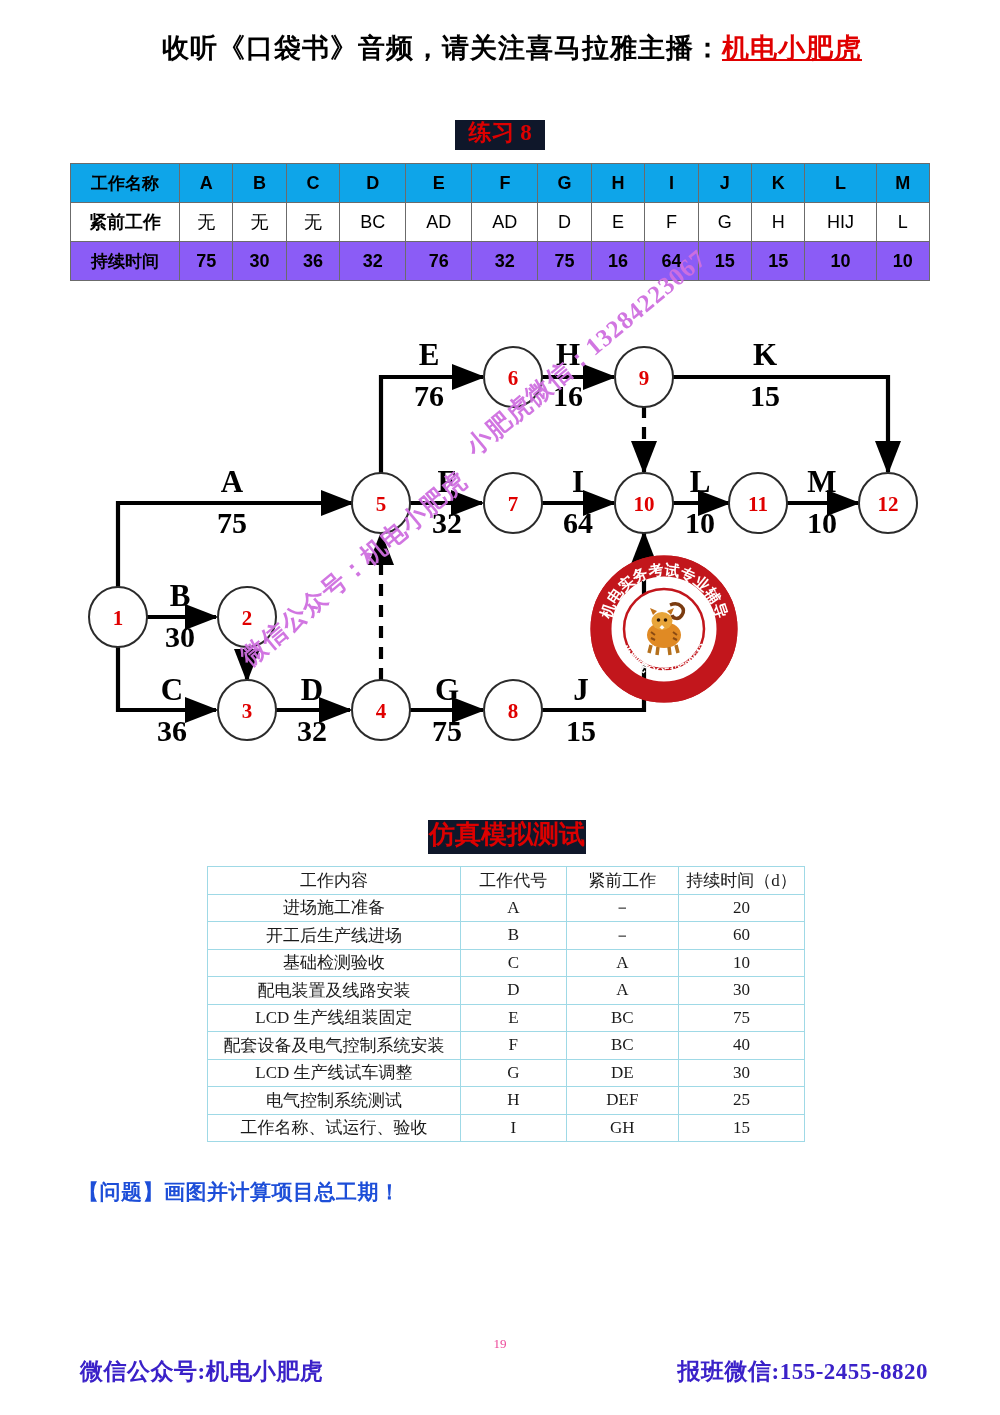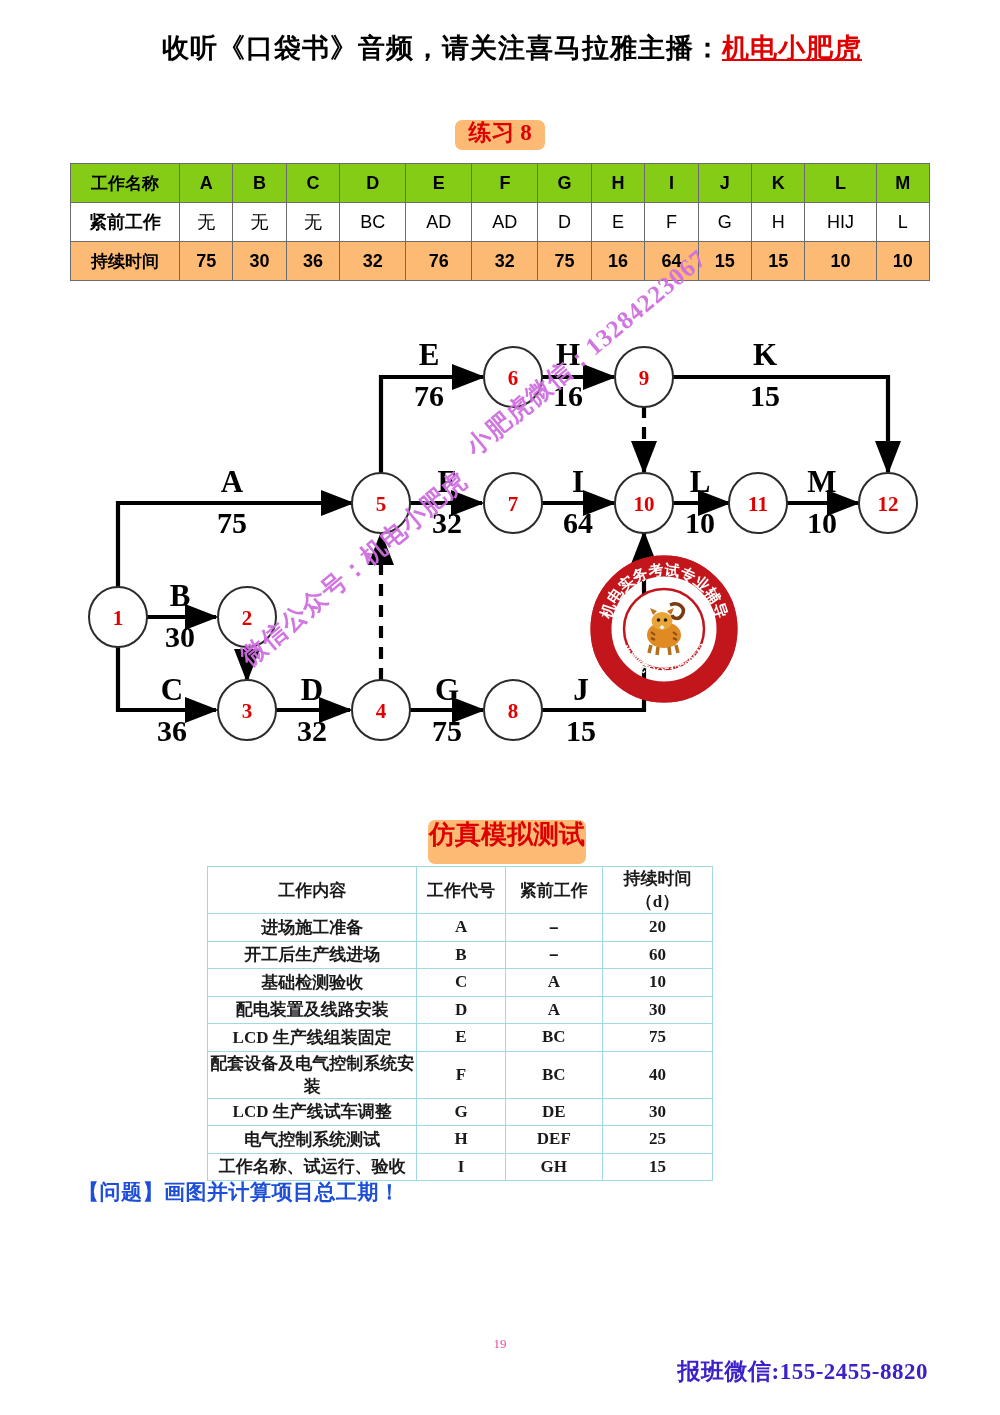"练习 8" .chip { background: #fdba74 -> #0f172a; border-radius: 7px -> none }
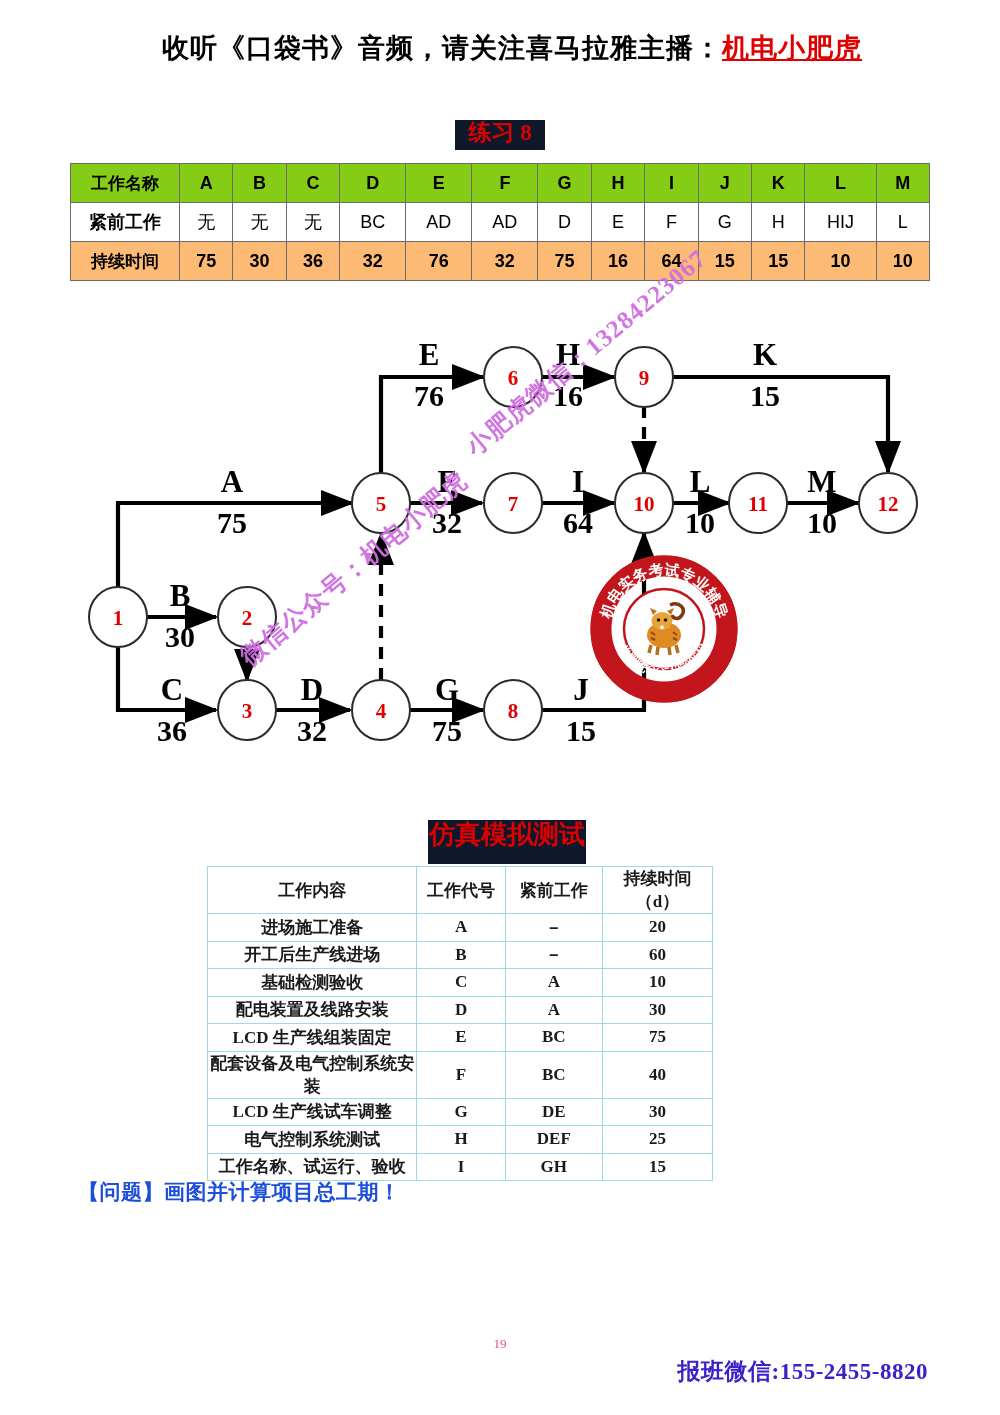"工作名称" table.tbl-top tr.r-head td { background: #84cc16 -> #0ea5e9 }
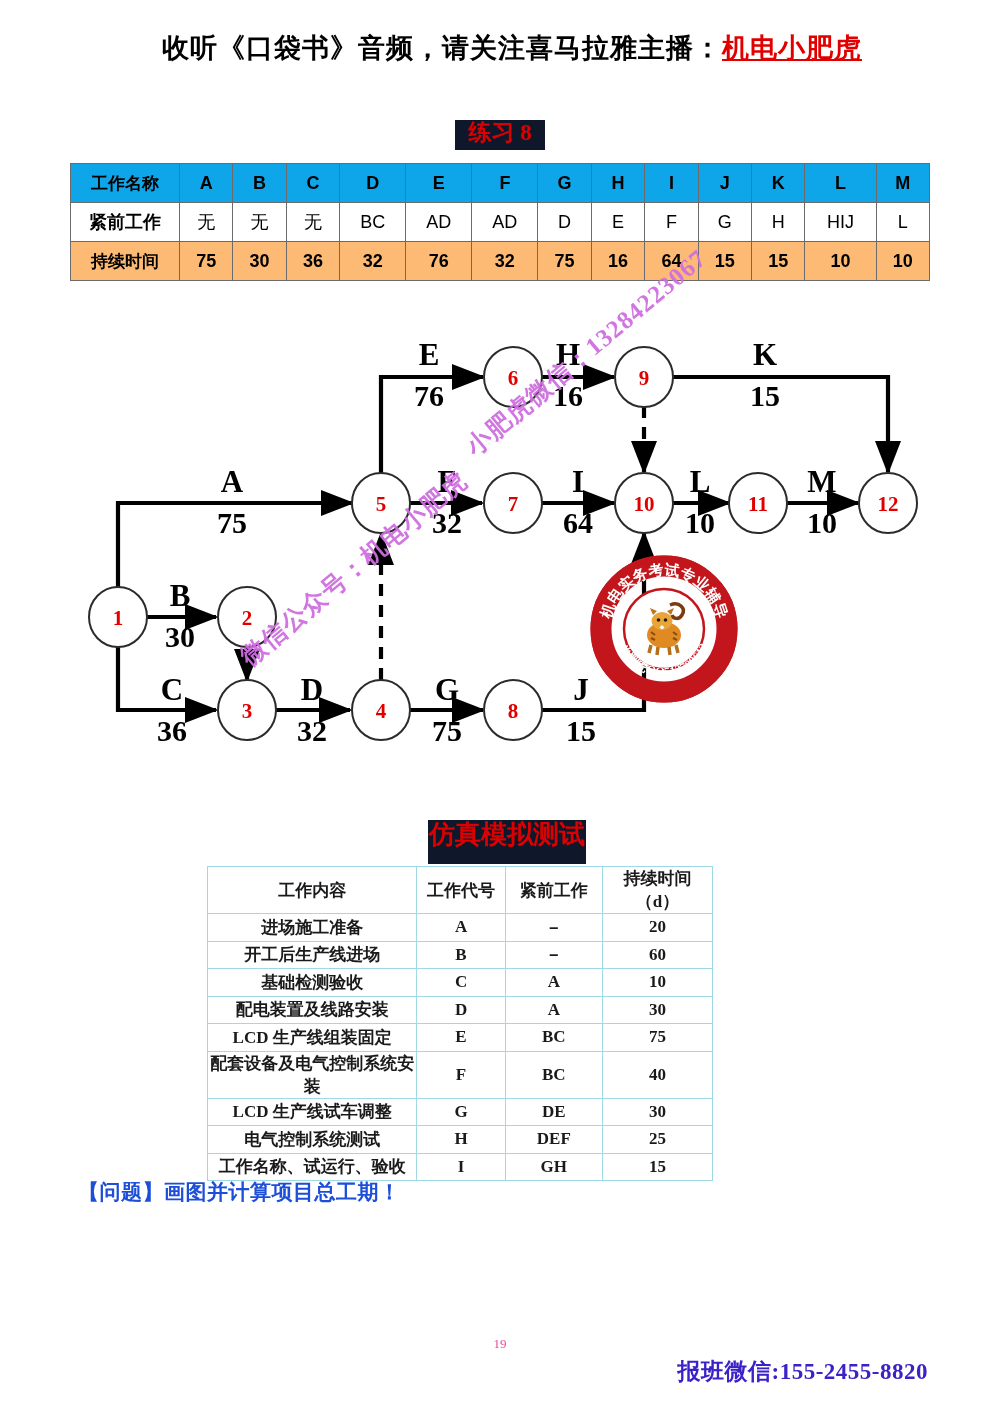"持续时间" table.tbl-top tr.r-dur td { background: #fdba74 -> #8b5cf6 }
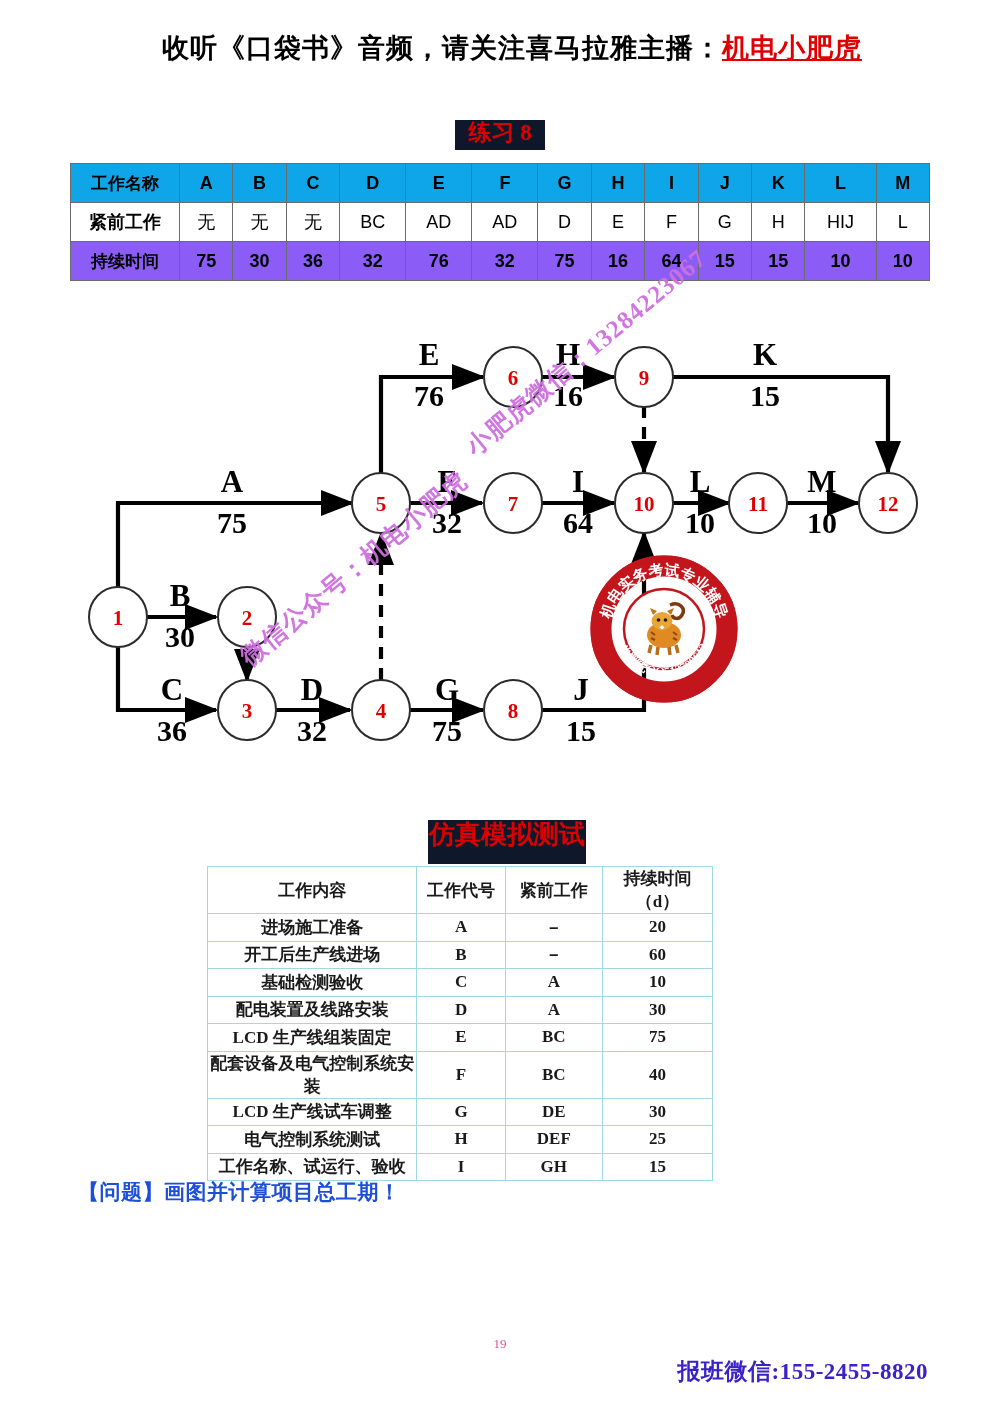"仿真模拟测试" #chip-sim { height: 44px -> 34px }
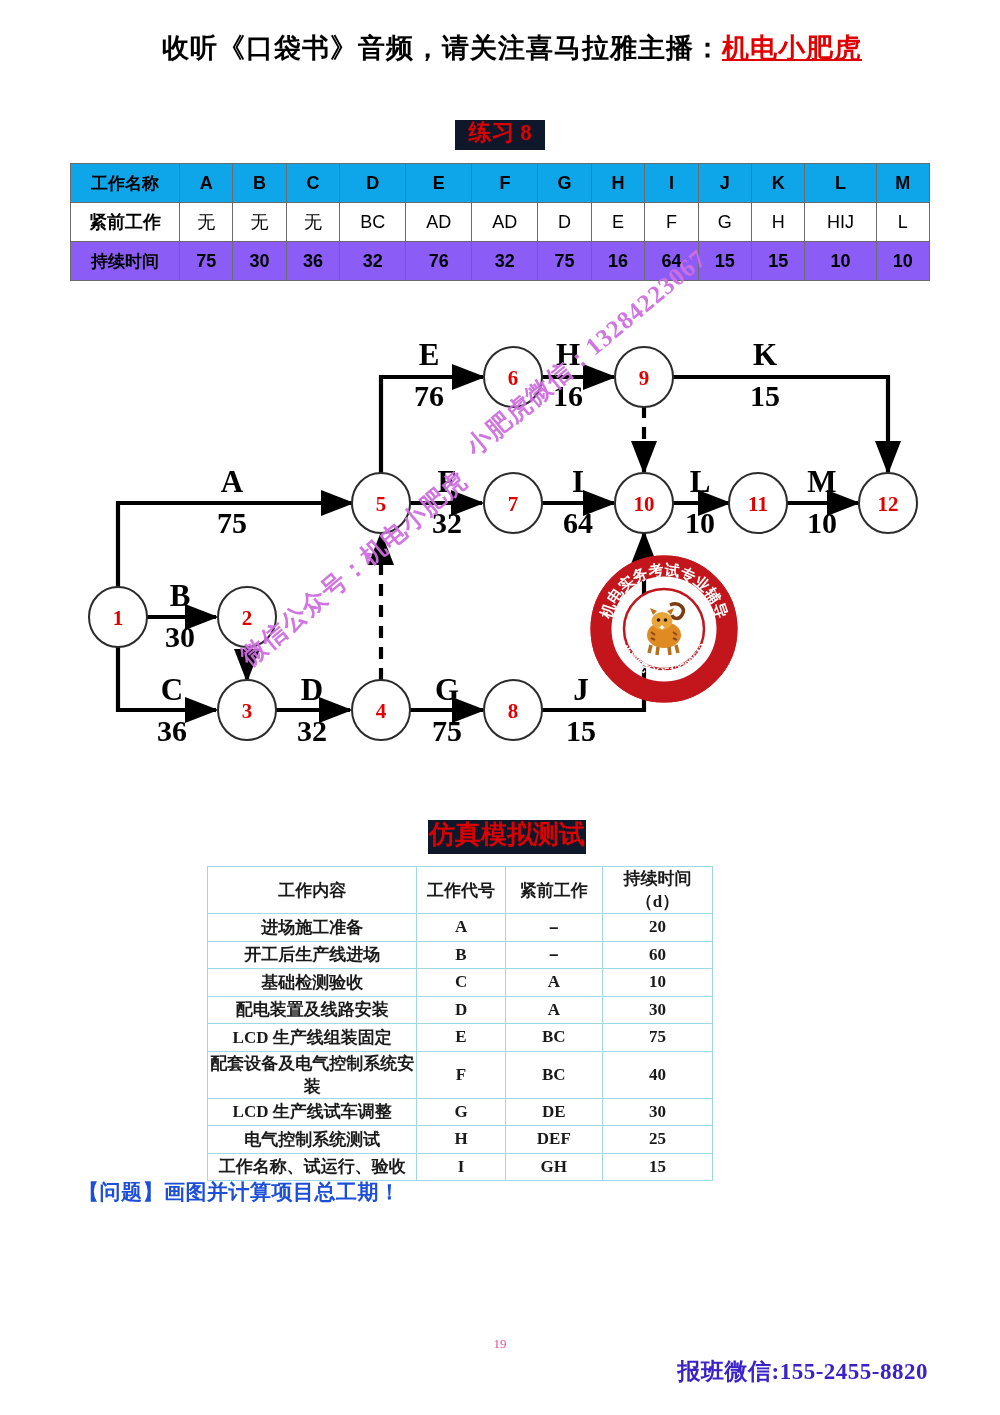"工作内容" table.tbl-bot { font-weight: bold -> none; width: 506px -> 598px }
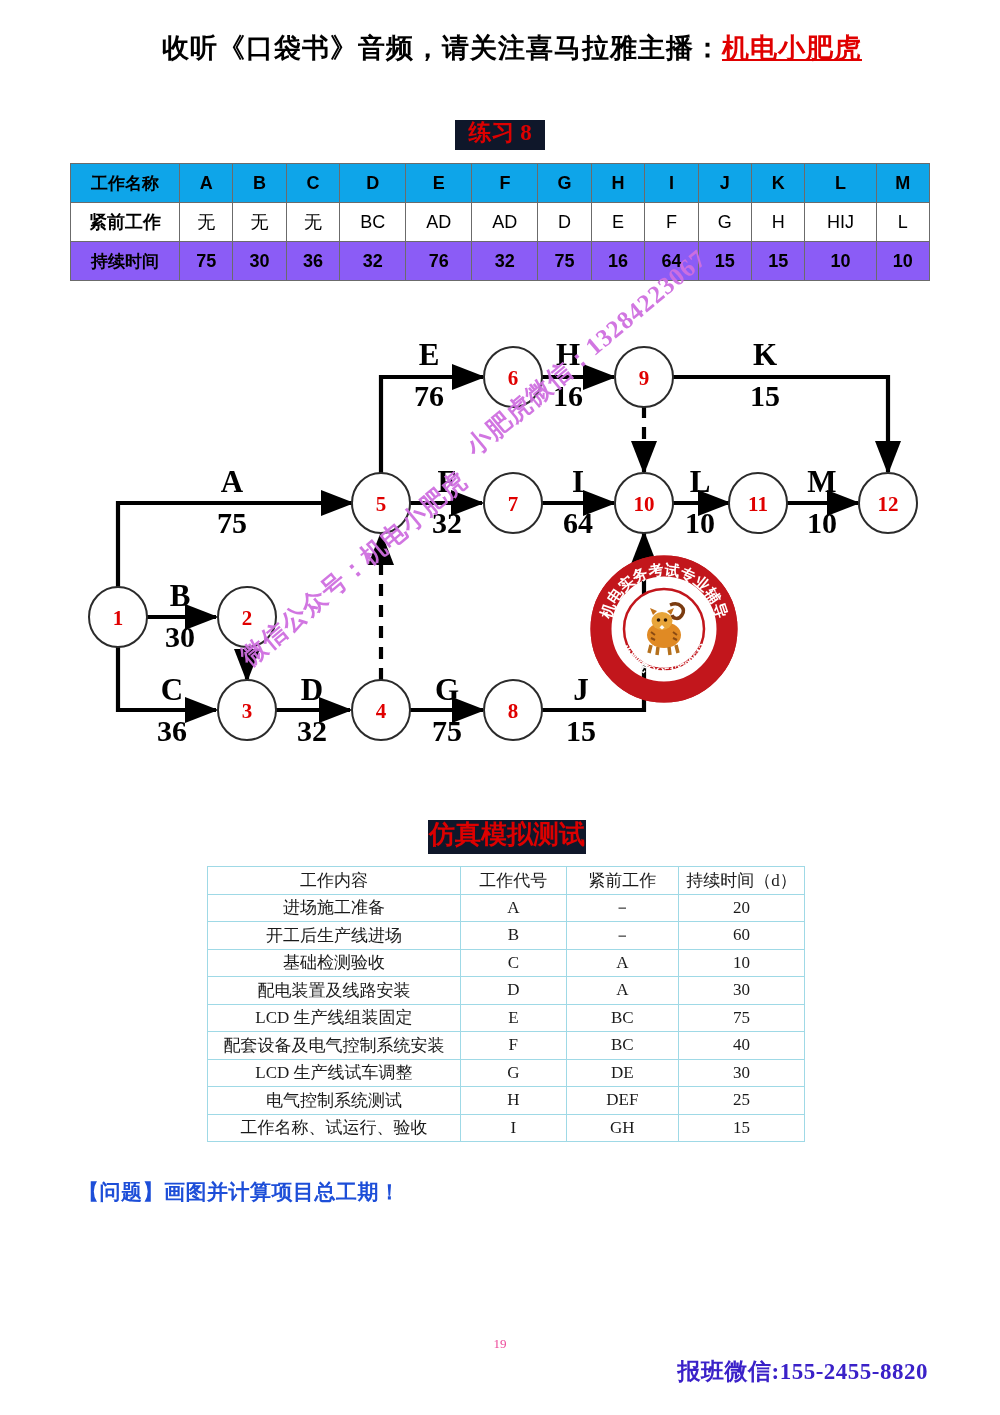"微信公众号:机电小肥虎" div.footer-txt { html: none -> <div>微信公众号:机电小肥虎</div> }
